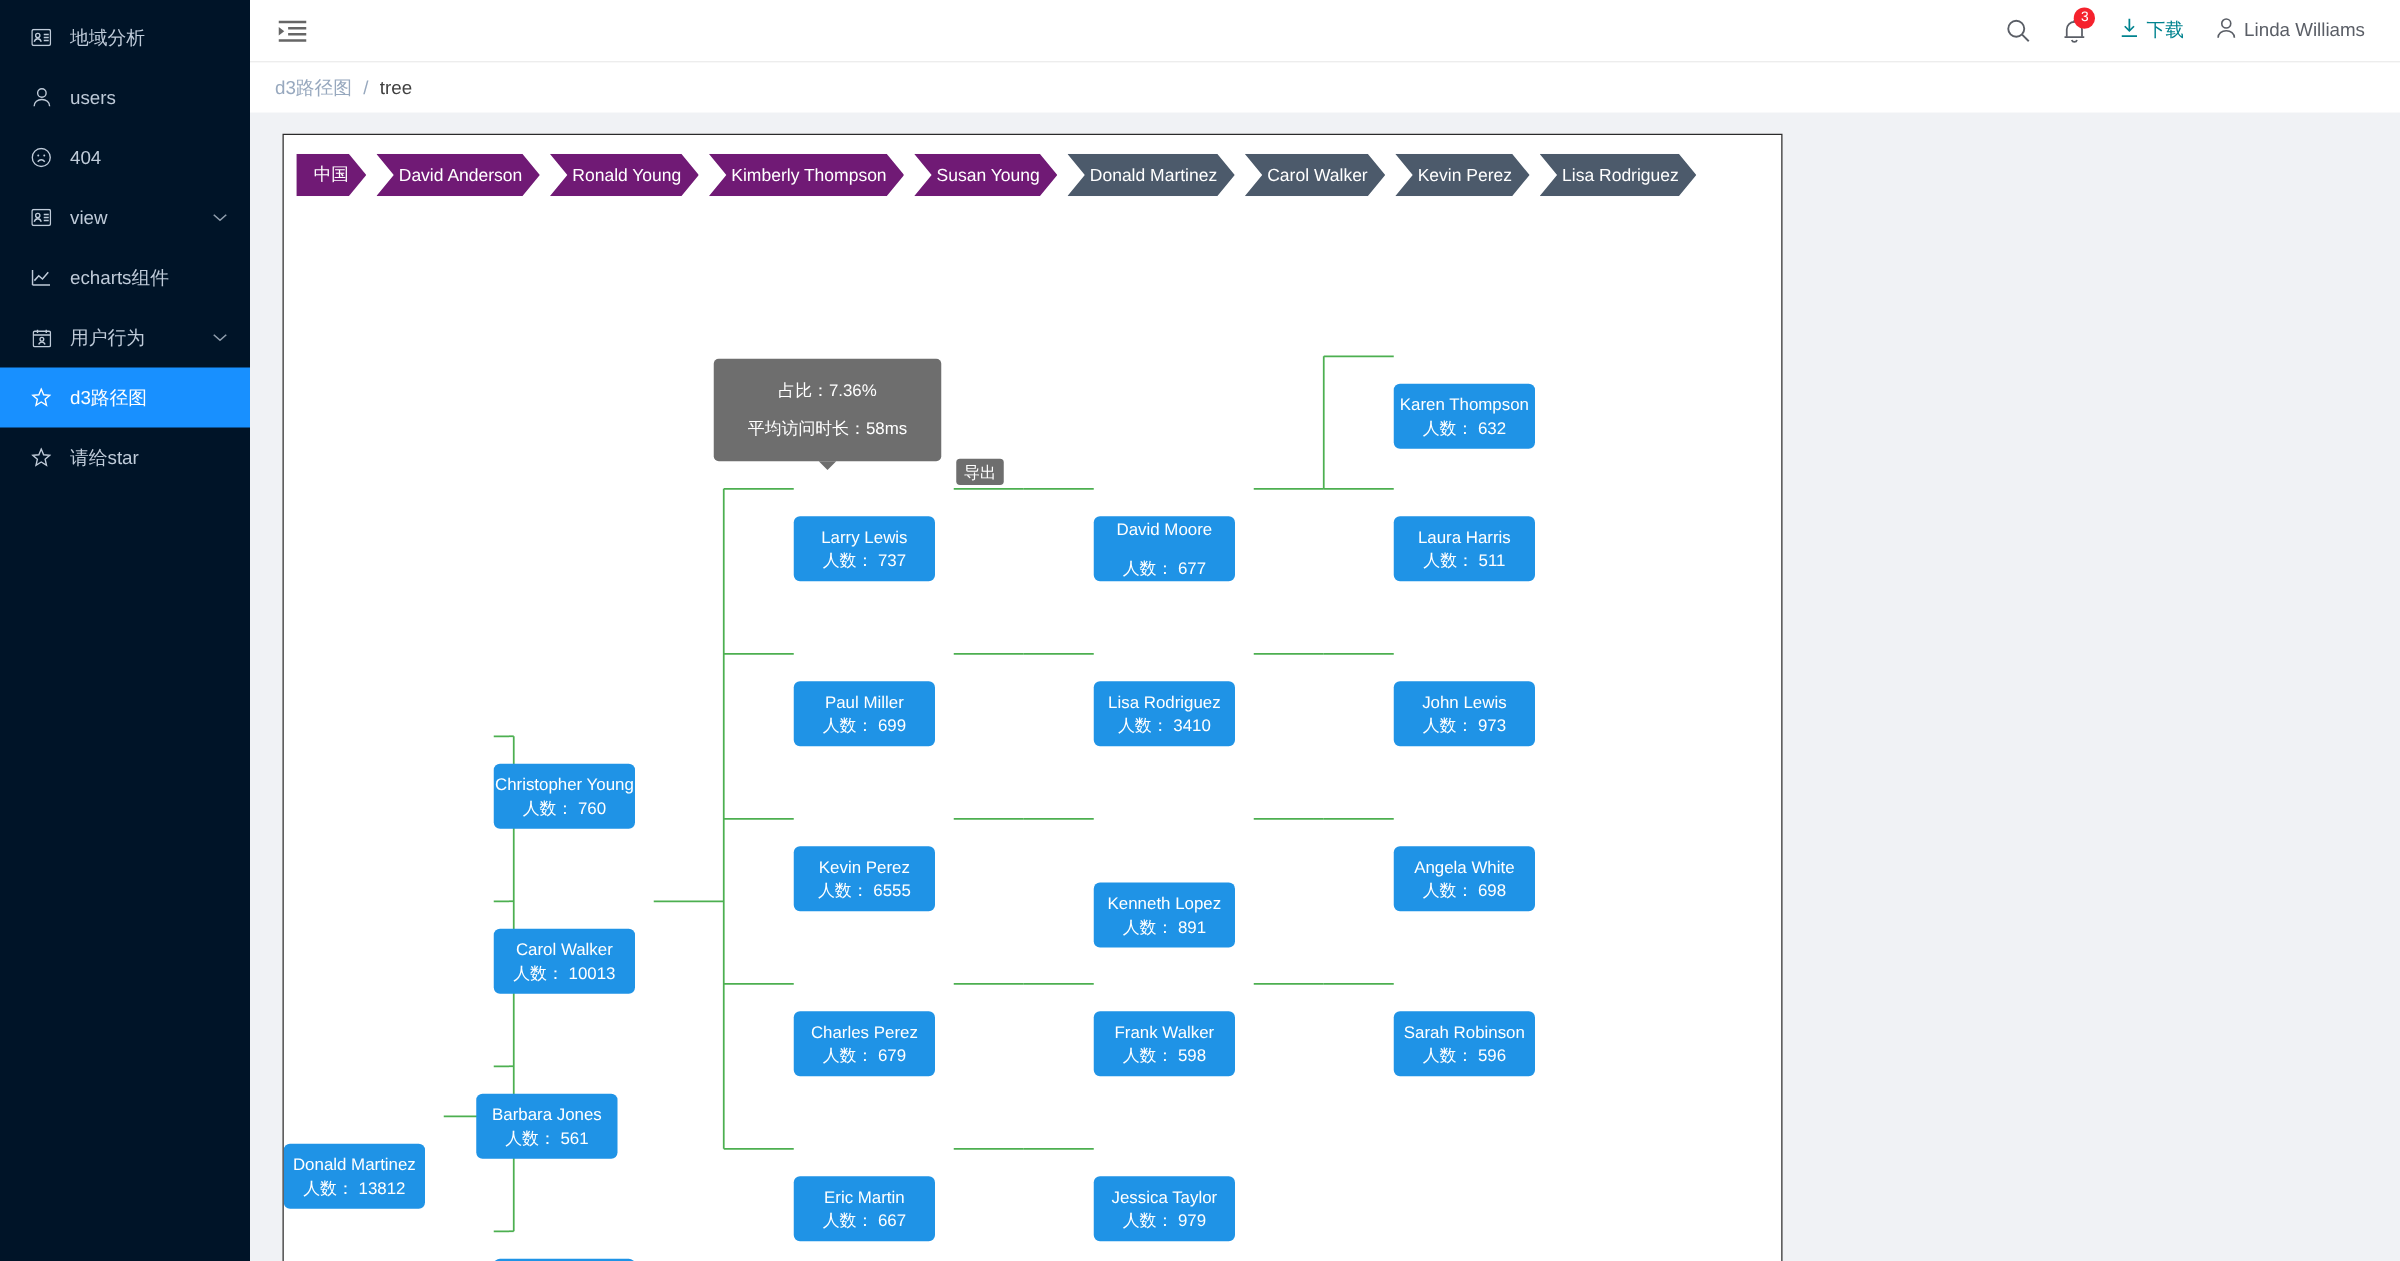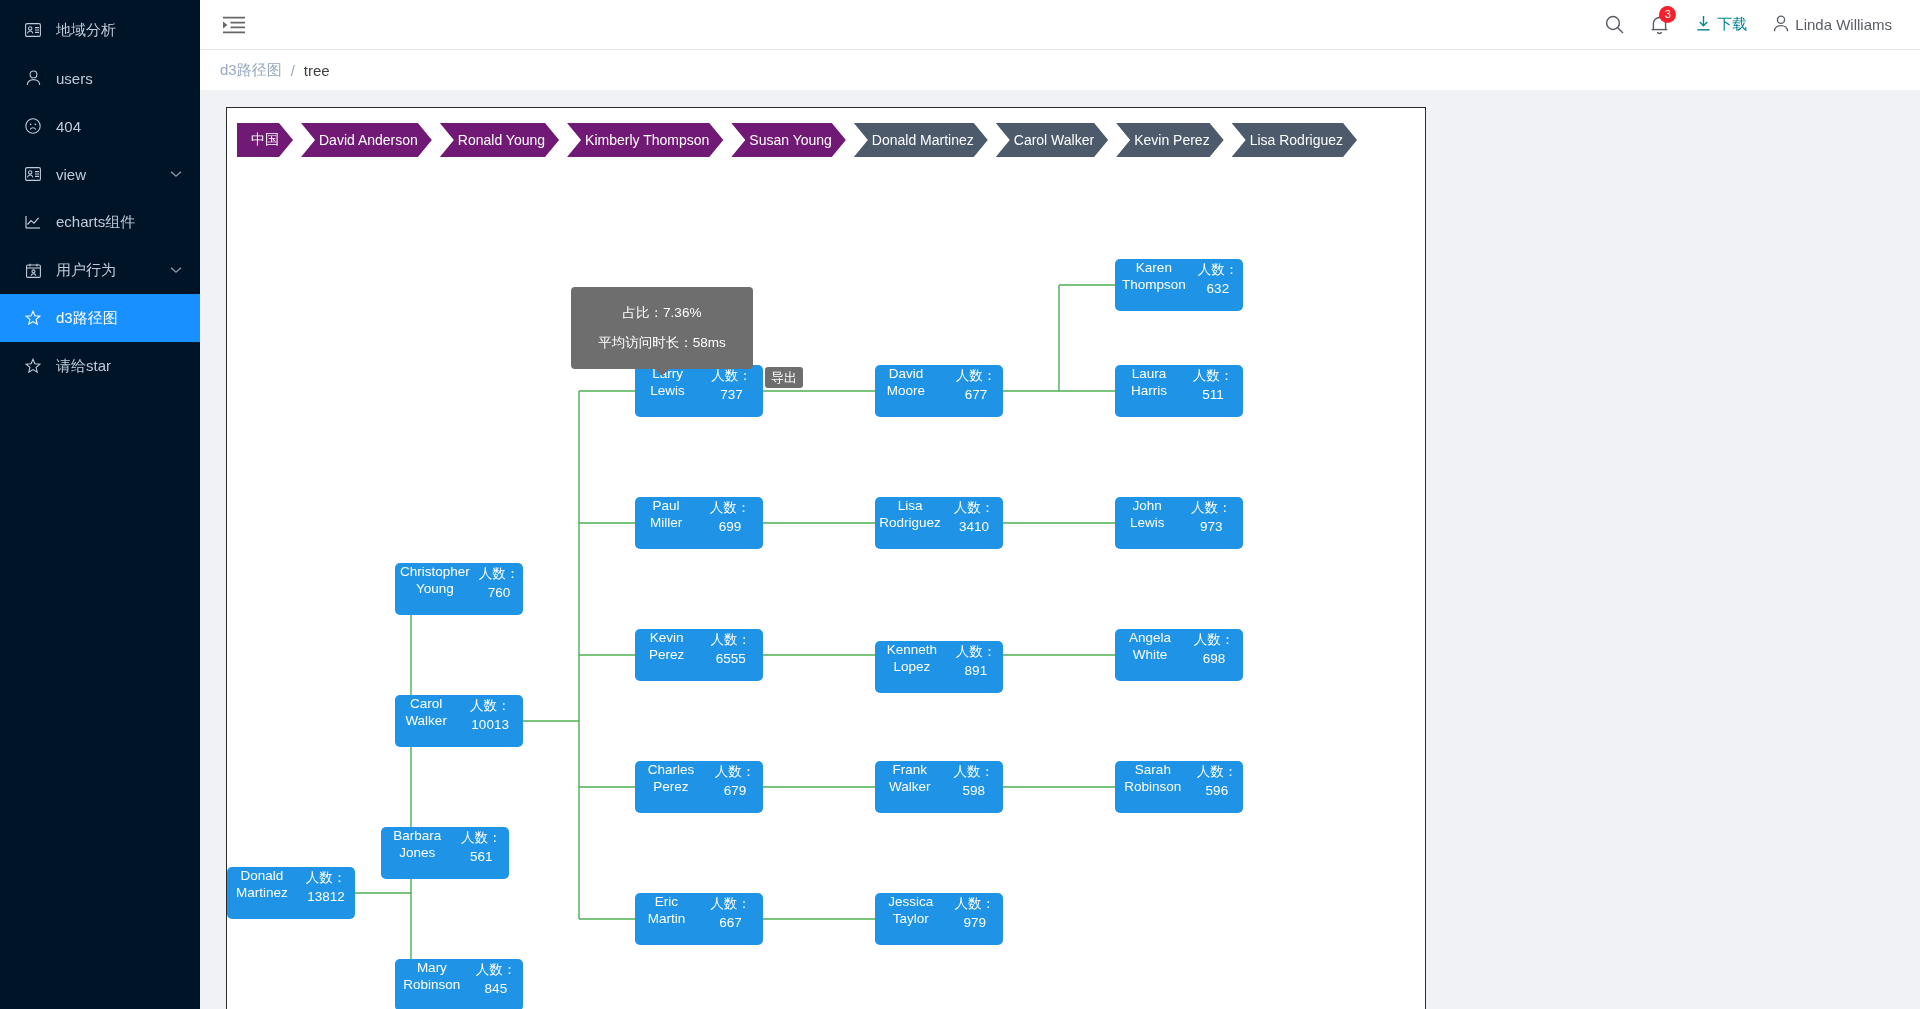"Karen Thompson" .node { flex-direction: row -> column; margin-top: none -> 48px; width: 128px -> 113px }
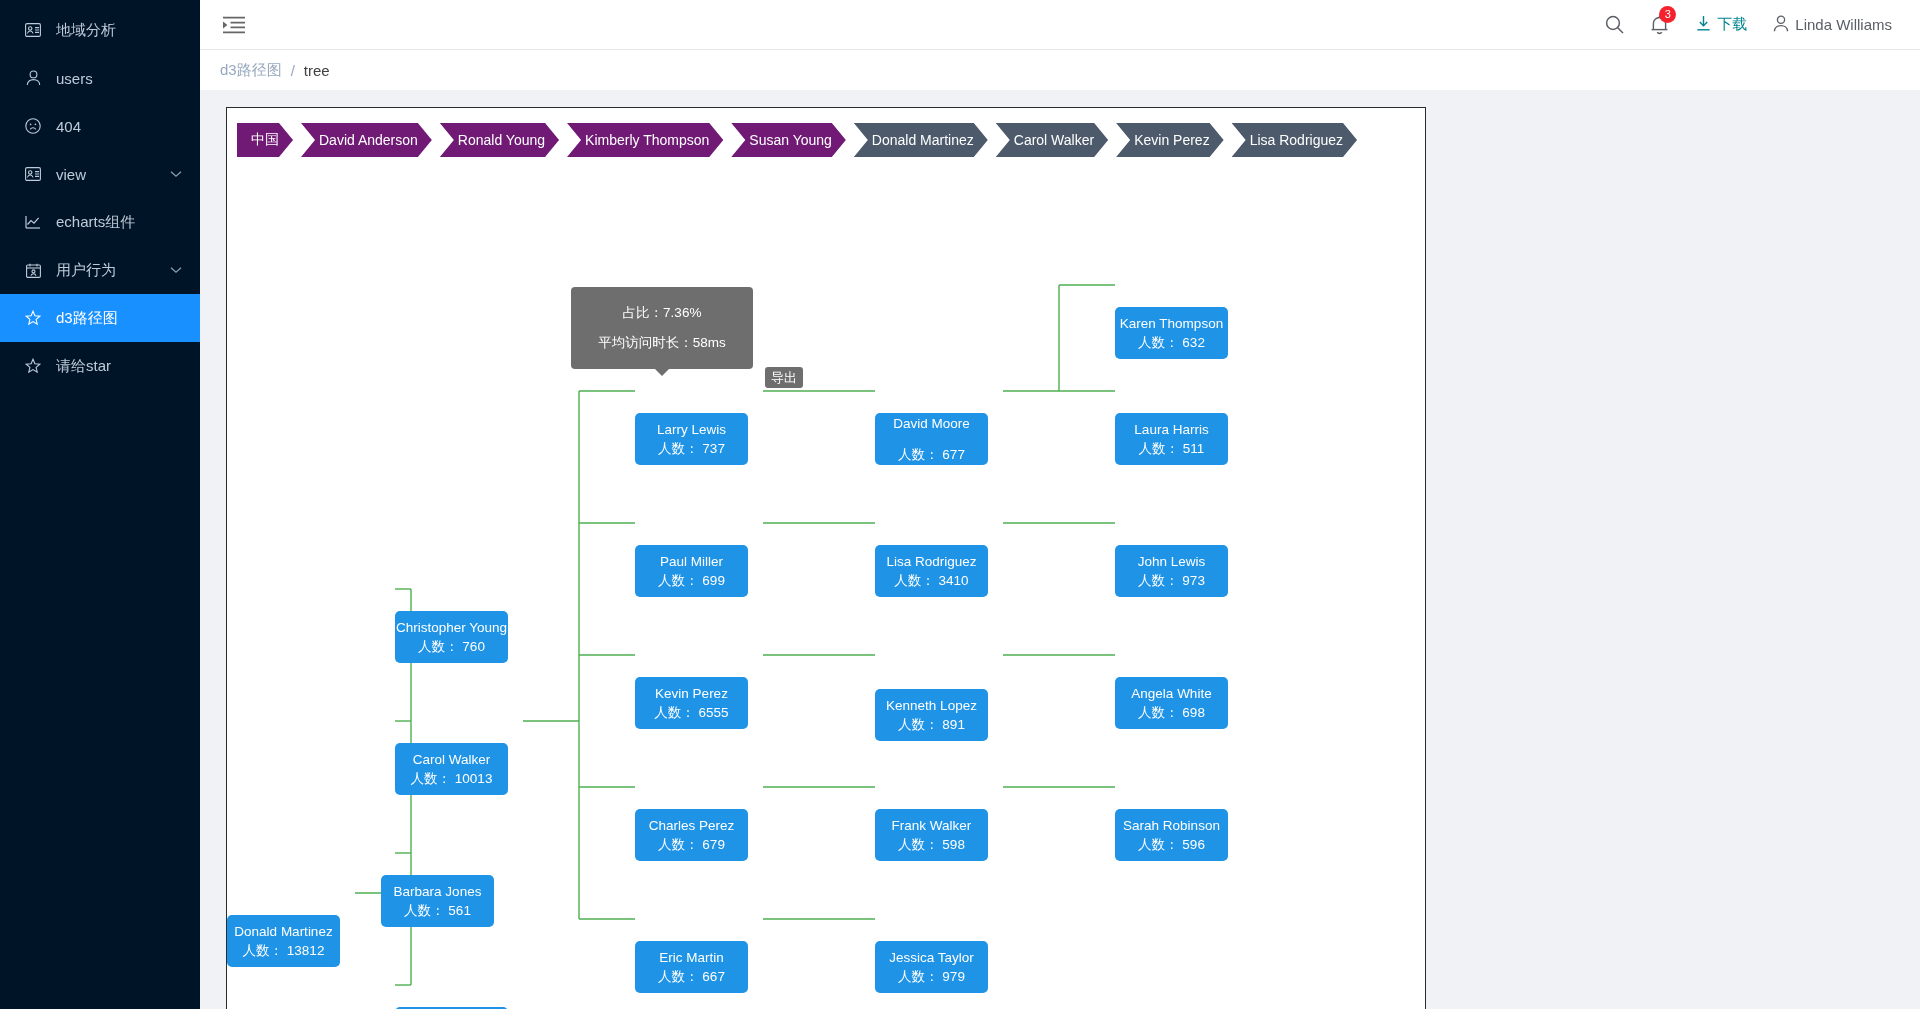"Kenneth Lopez" div.node { top: 533px -> 550px }
